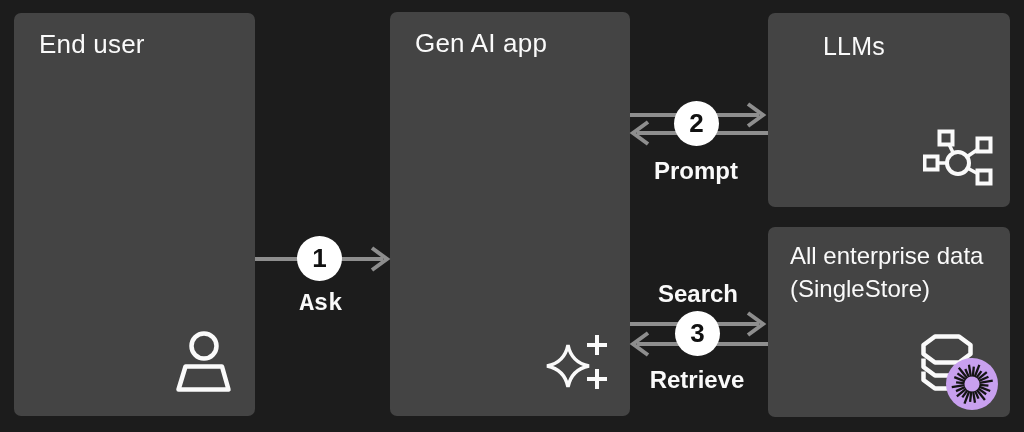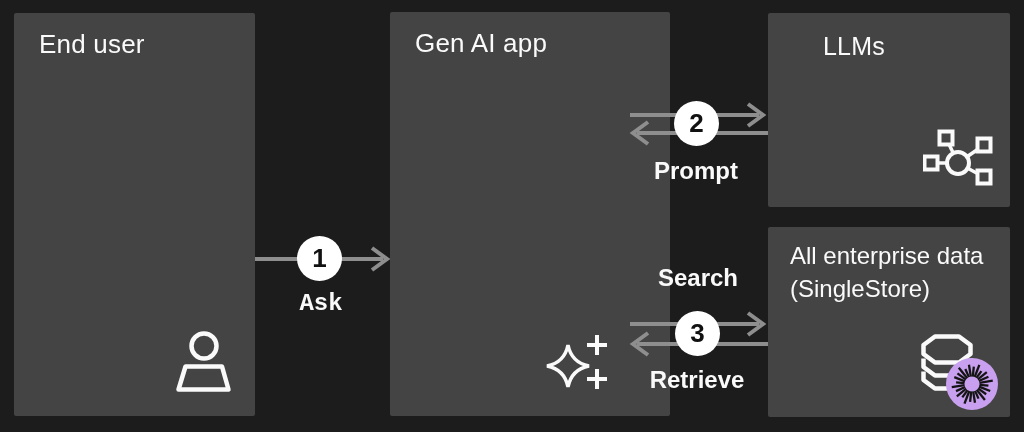"End user" .box { border-radius: 2px -> 7px }
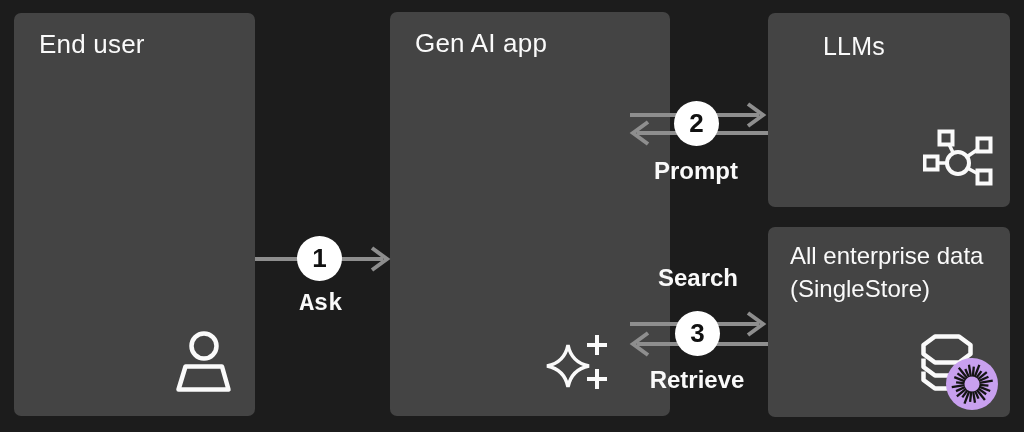"Gen AI app" div.box { width: 280px -> 240px }
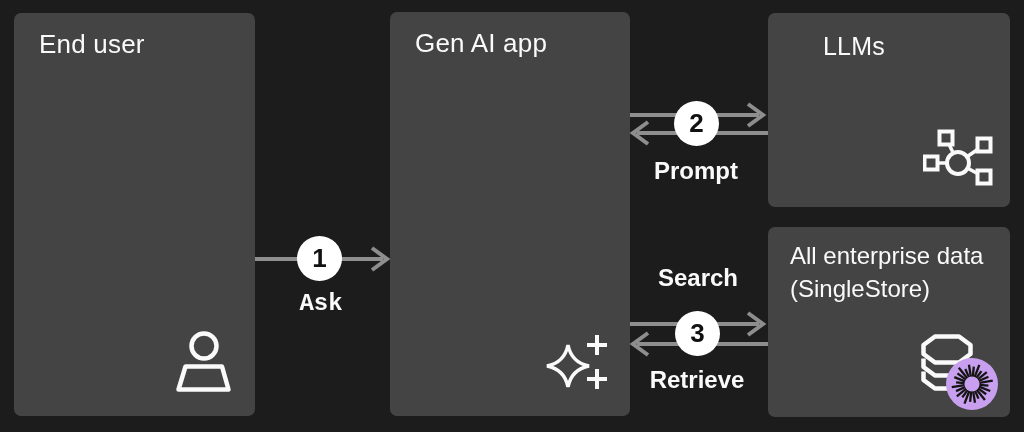"Search" div.flow-label { top: 264px -> 280px }
